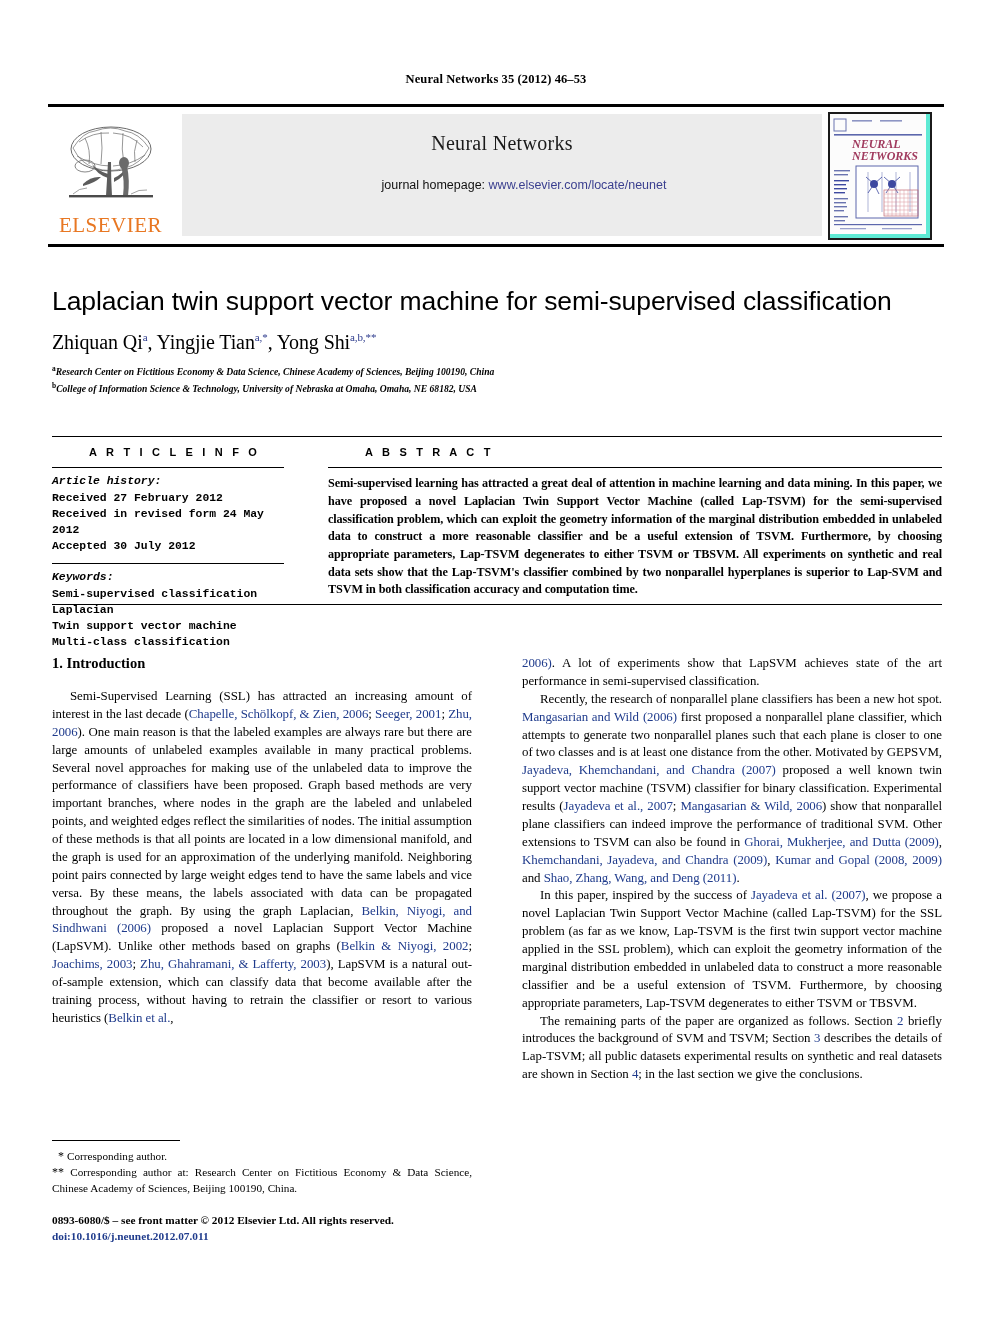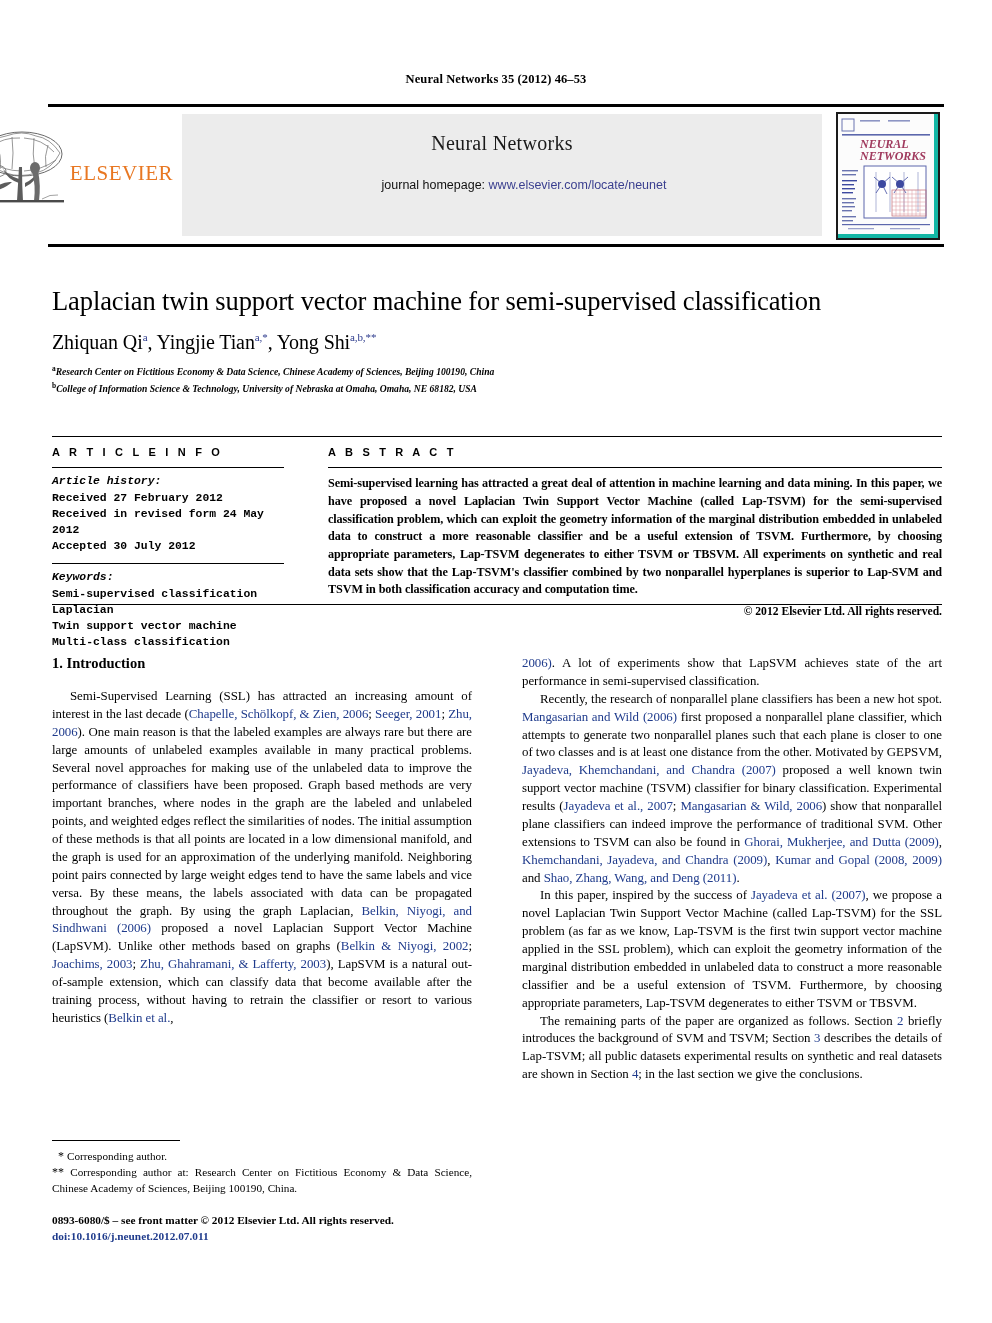"NEURAL" .cover-thumb { background: #14b8a6 -> #5eead4; right: 4px -> 12px }
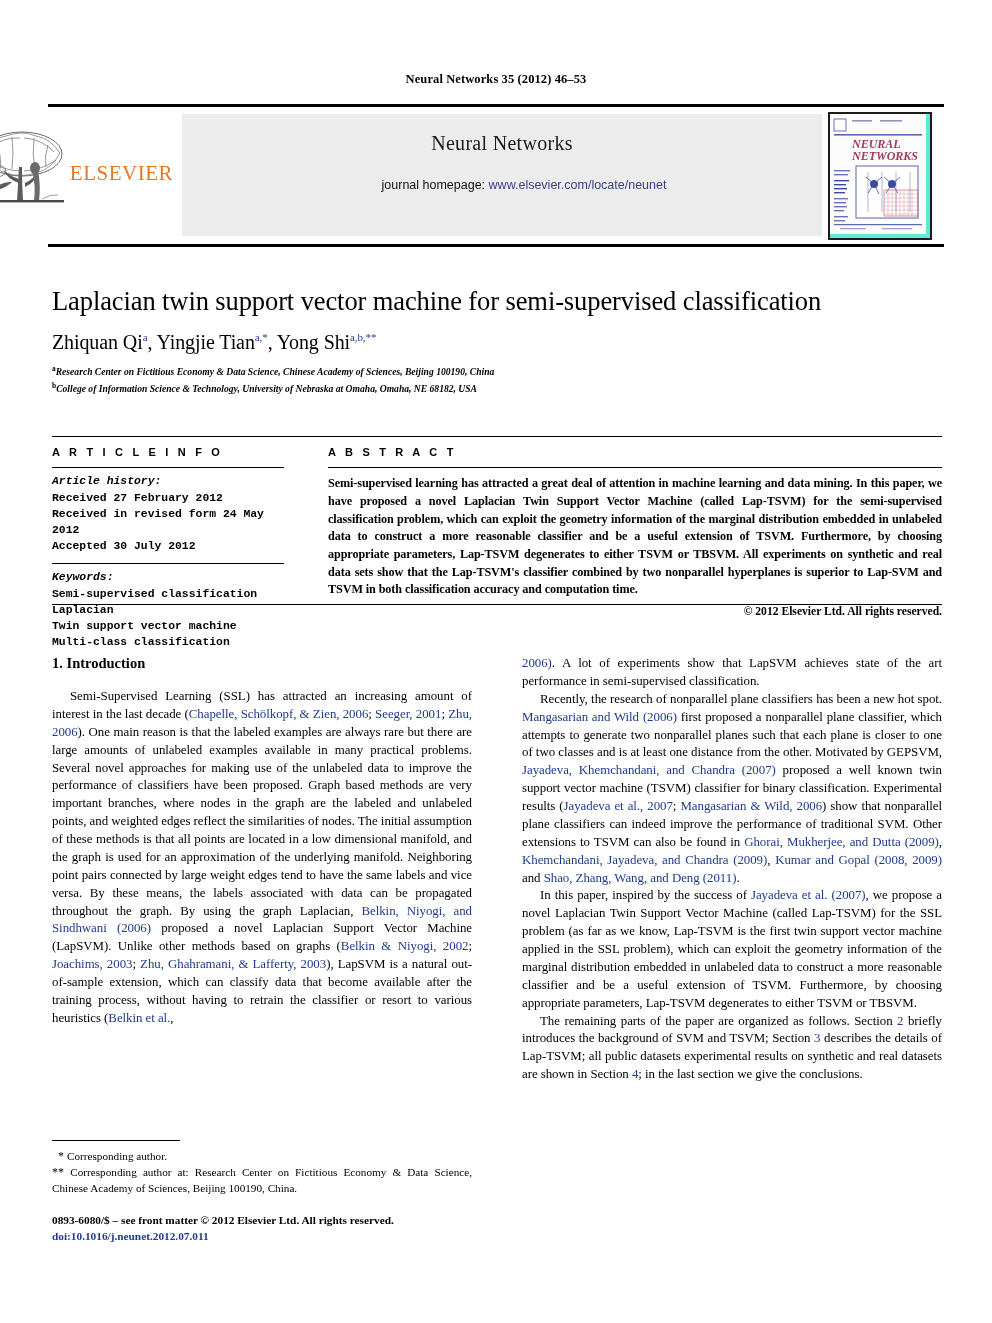"ELSEVIER" .elsevier-logo { flex-direction: row -> column }
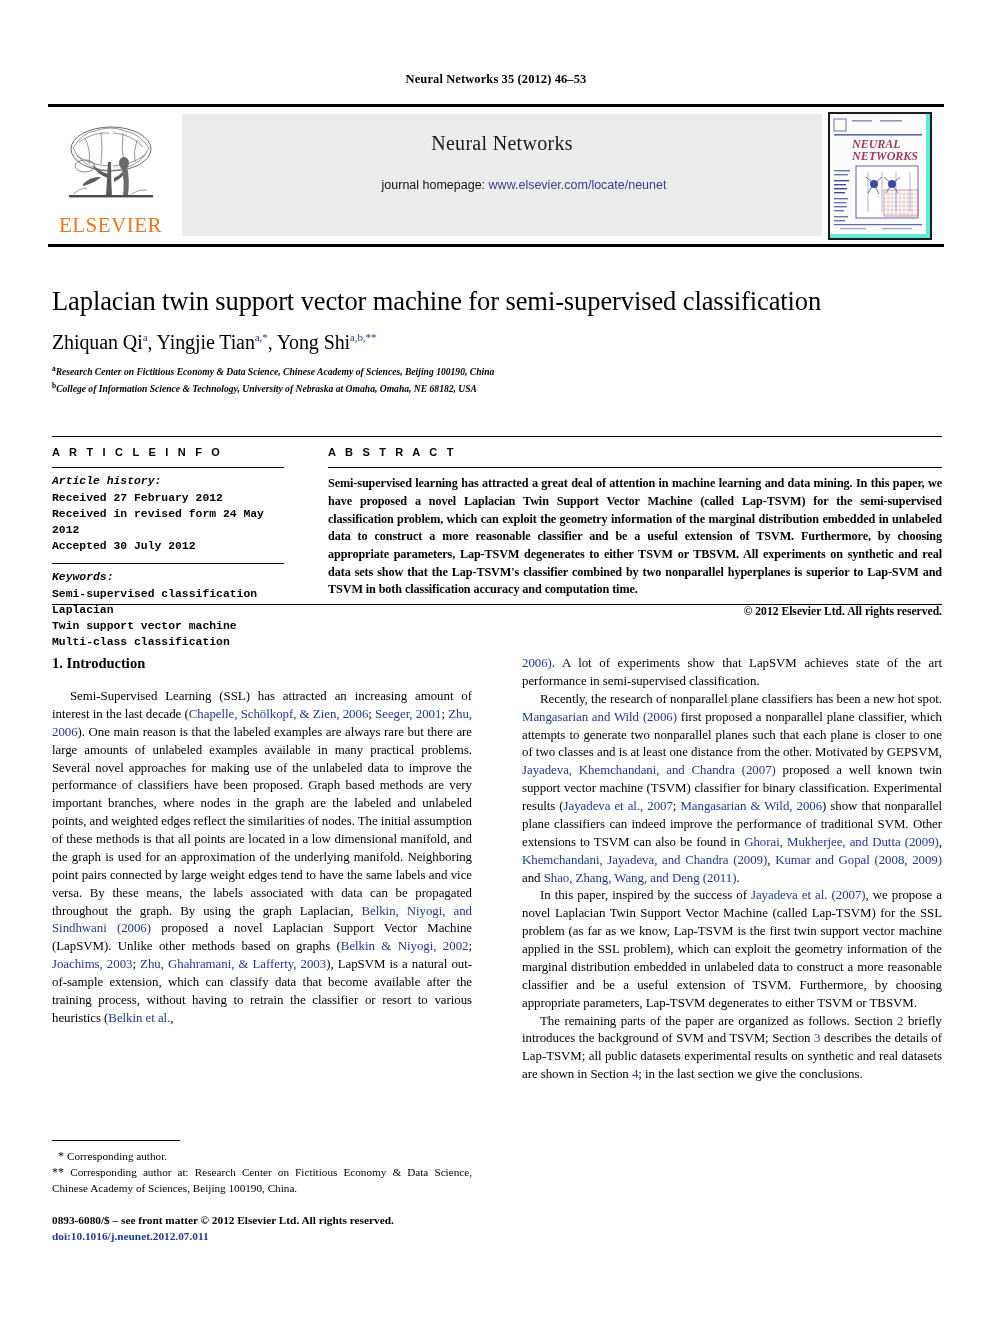"Laplacian twin support vector machine" .paper-title { font-family: Liberation Serif, serif -> Liberation Sans, sans-serif }
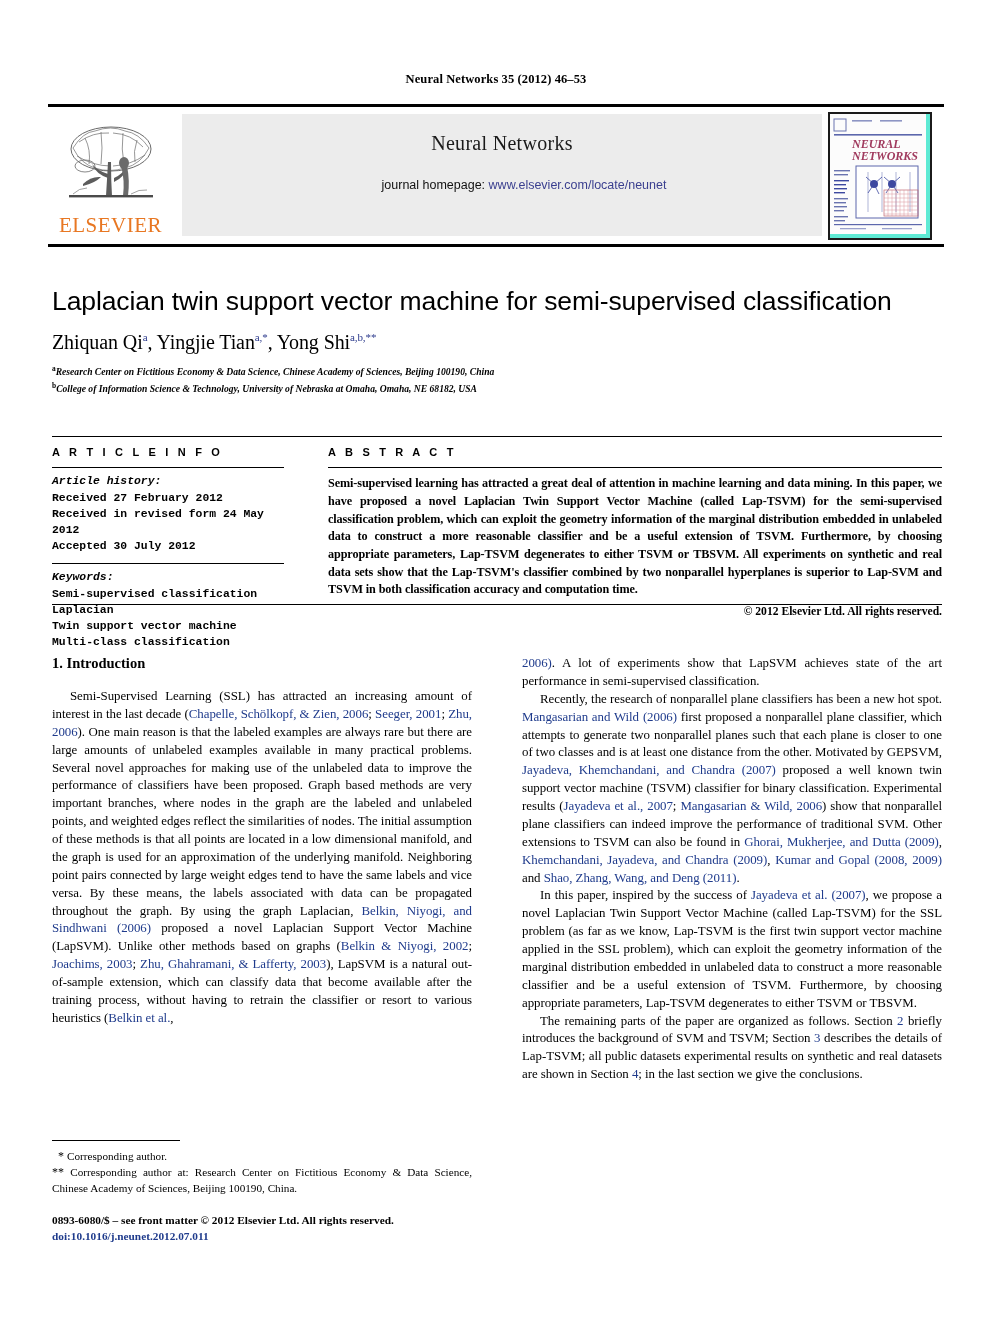"A R T I C" .sec-head { margin-left: none -> 37px }
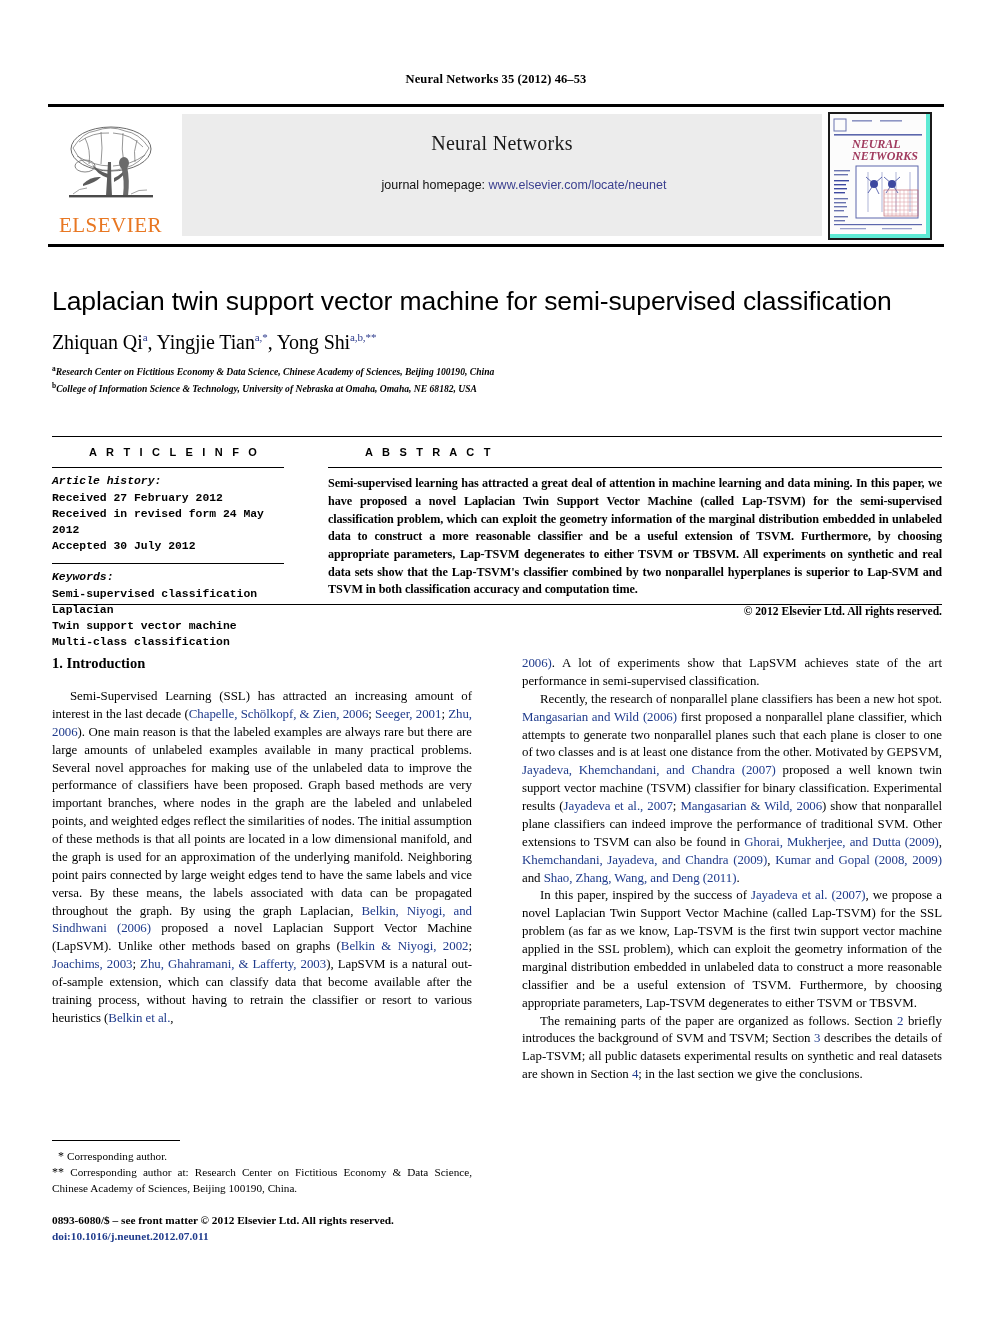"© 2012 Elsevier Ltd. All" div.copyright { html: <div>© 2012 Elsevier Ltd. All rights reserved.</div> -> none }
